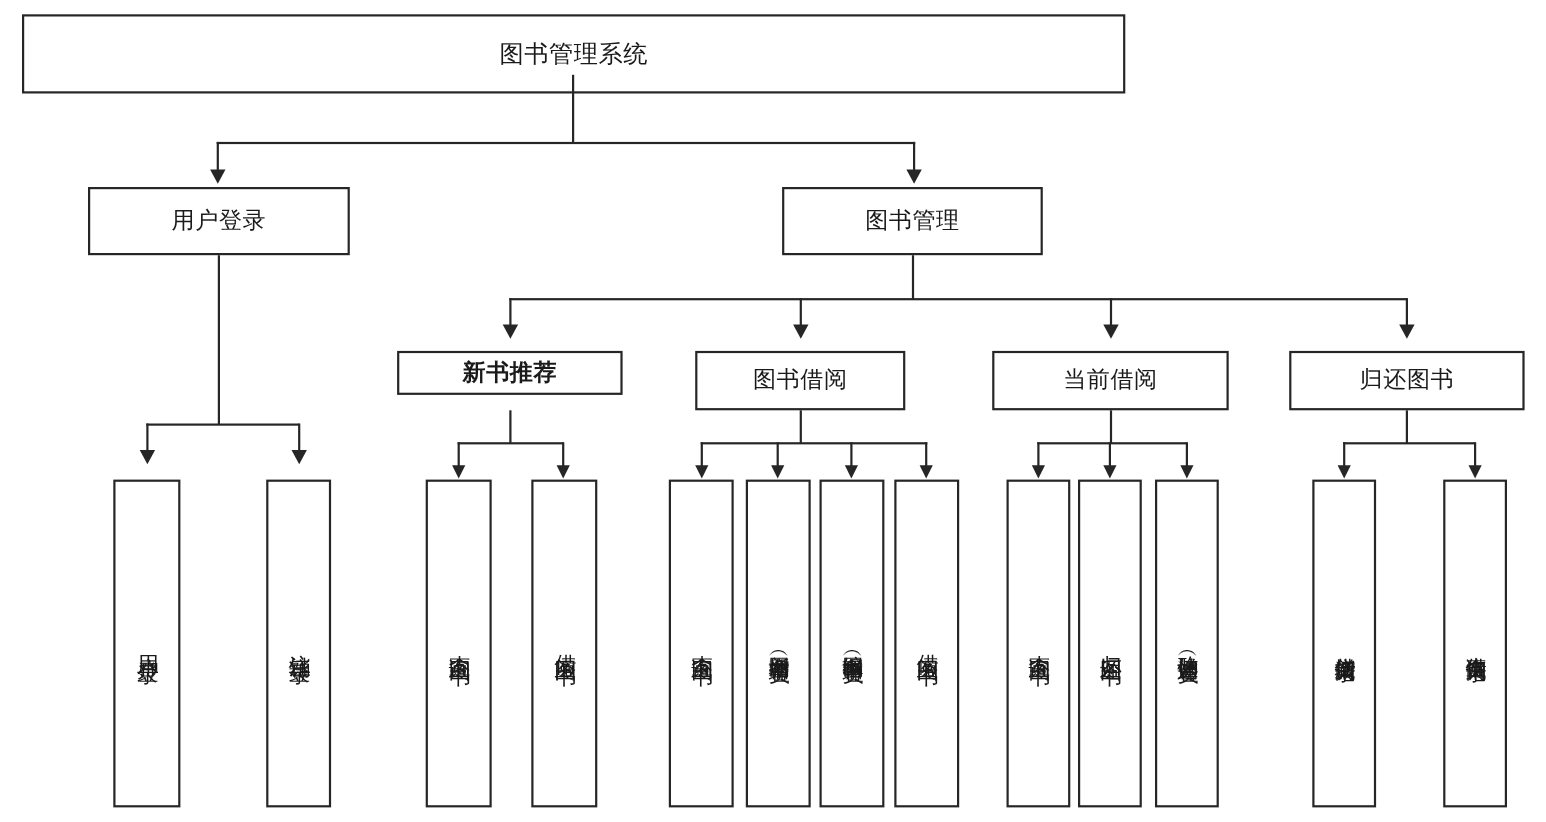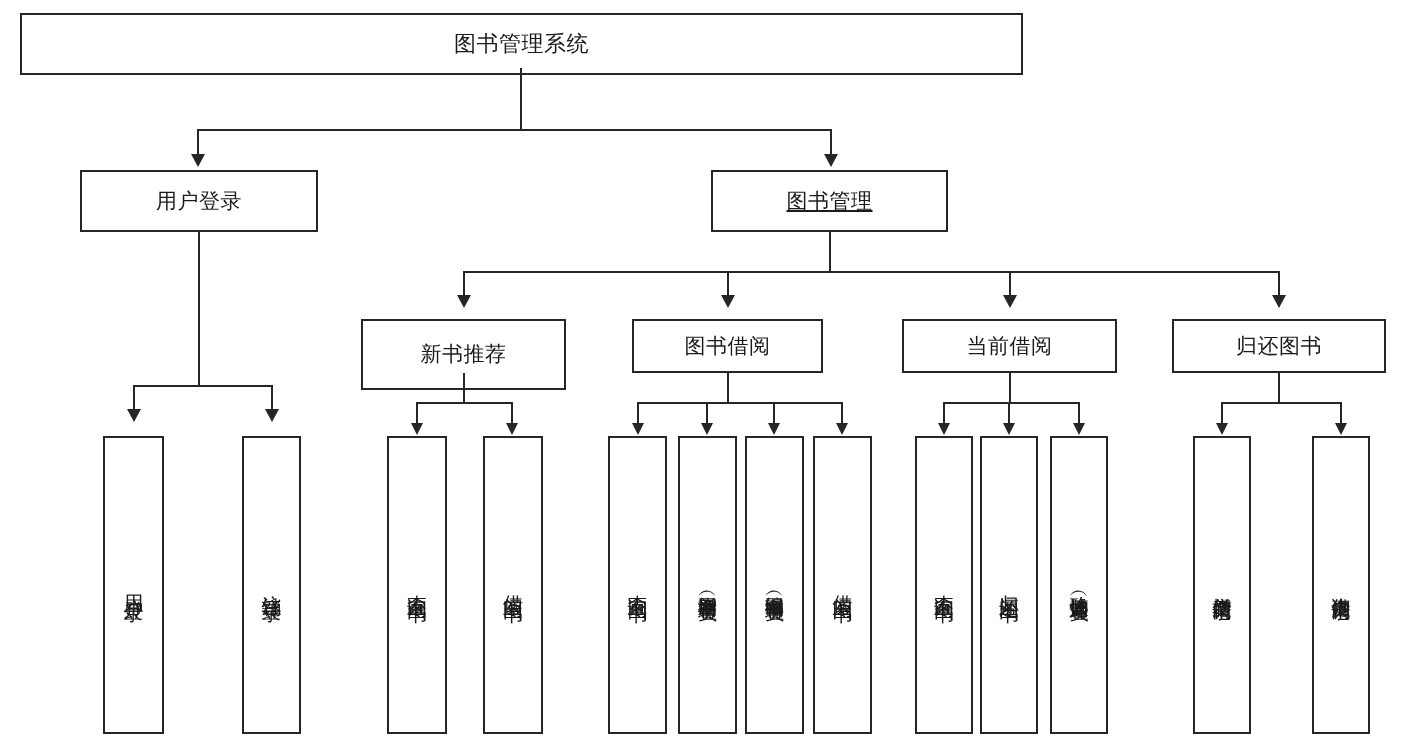"图书管理系统" div.node { height: 62px -> 72px }
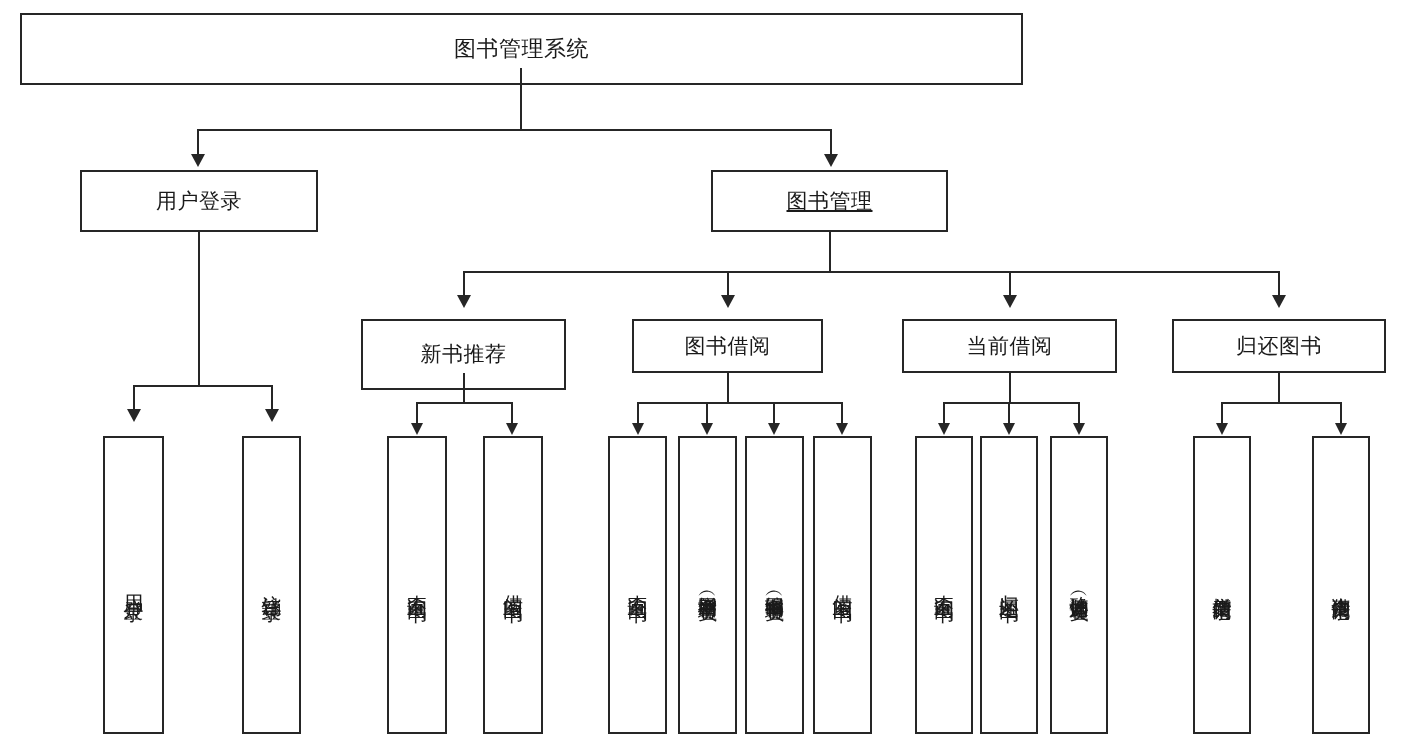"图书管理" div.node { text-decoration: underline -> none }
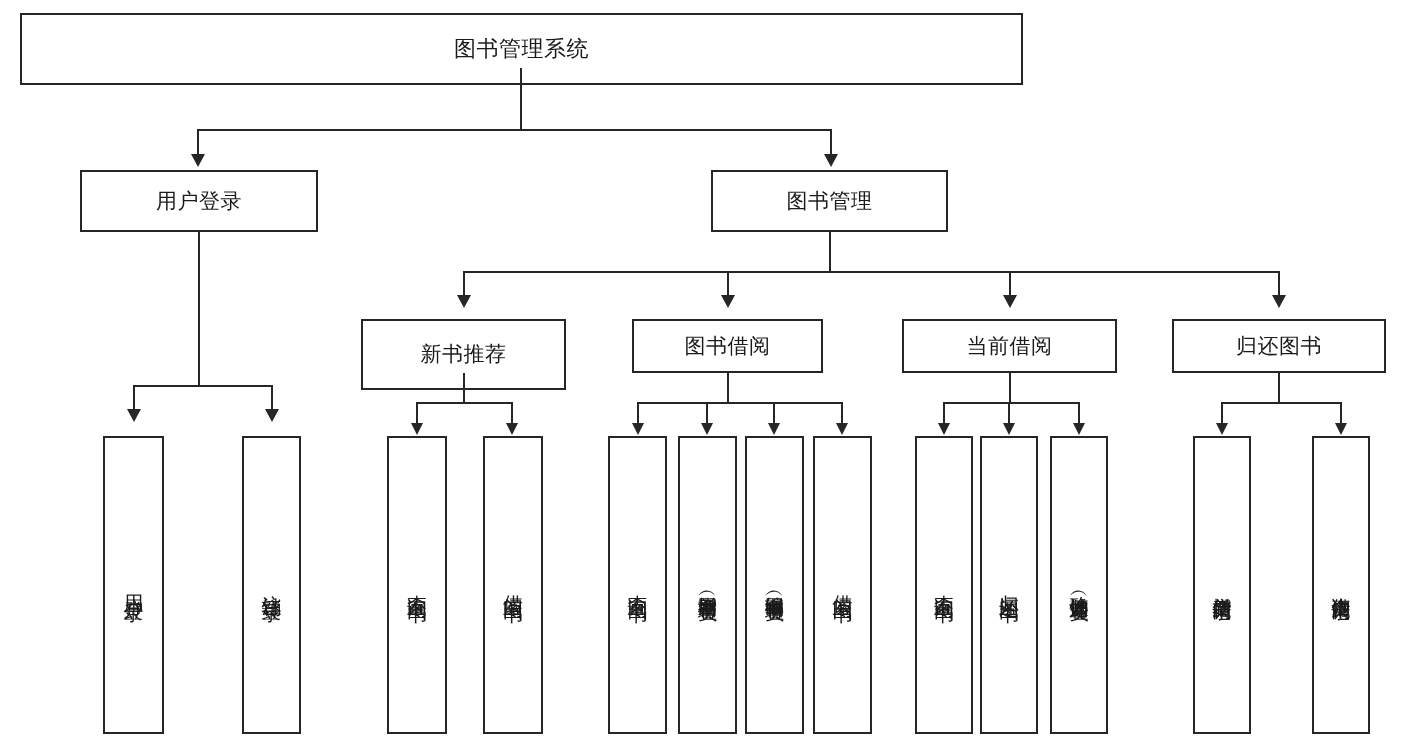"新书推荐" div.node { font-weight: none -> bold; height: 71px -> 40px }
